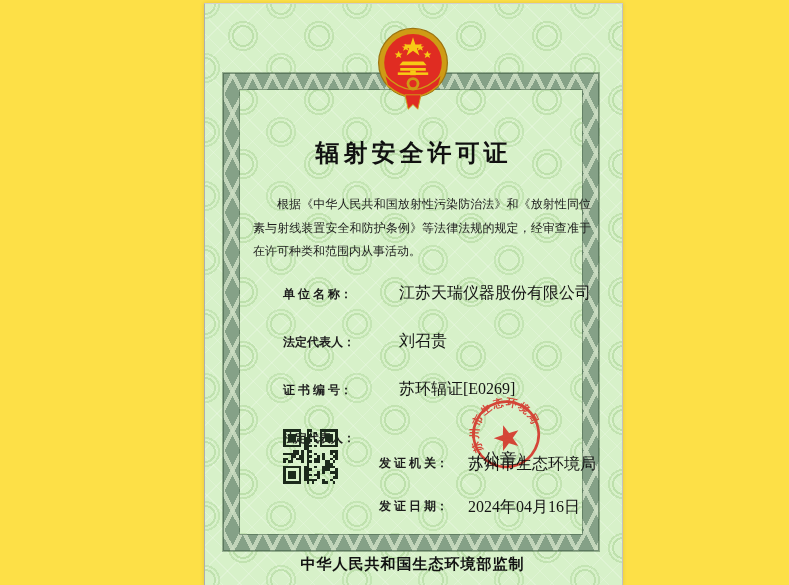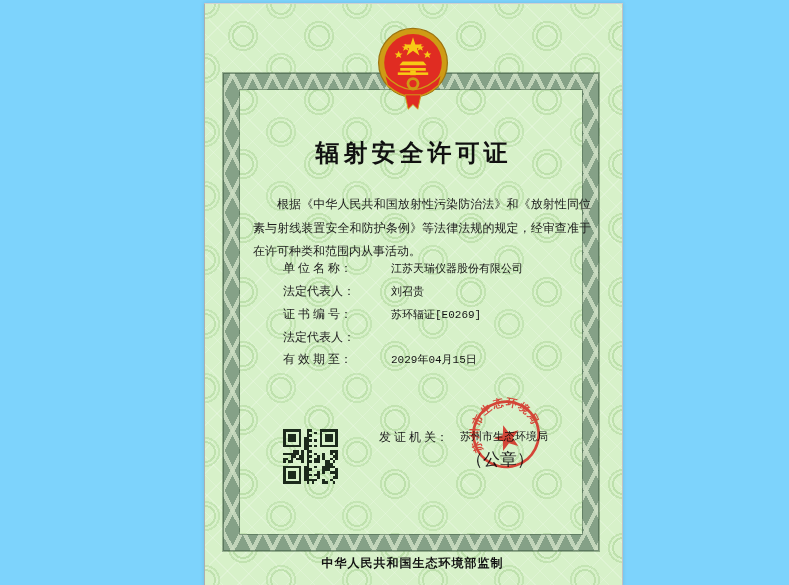"辐射安全许可证" .stage { background: #7dd3fc -> #fde047 }
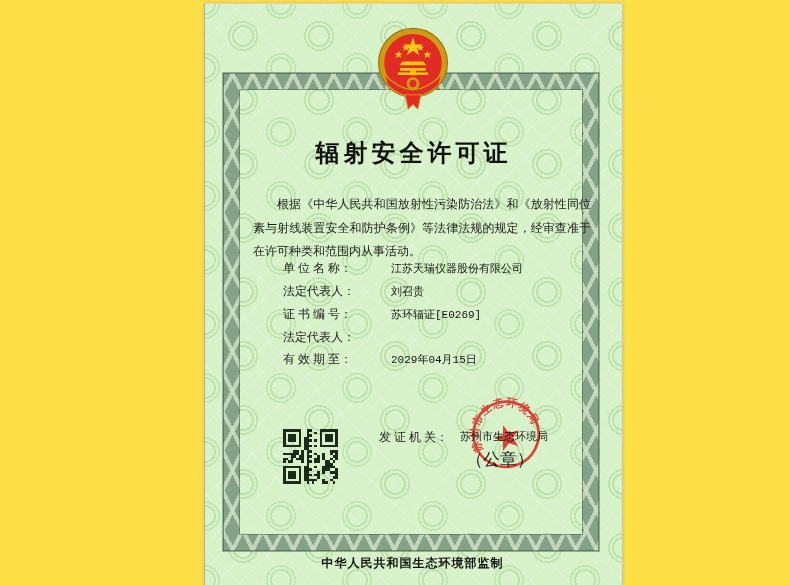"单 位 名 称：" .f-label { font-weight: normal -> bold; margin-top: none -> 26px }
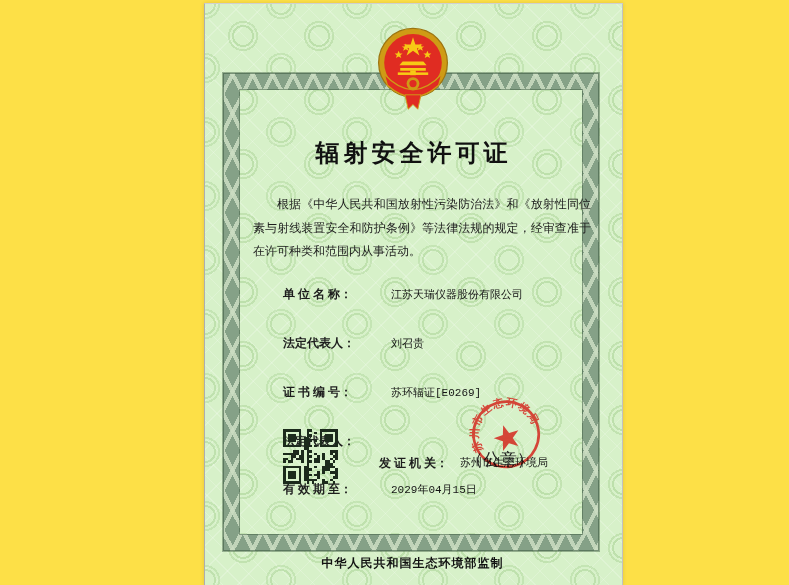"江苏天瑞仪器股份有限公司" .f-value { font-family: Liberation Mono, monospace -> Liberation Serif, serif; font-size: 11px -> 16px; margin-left: 12px -> 20px }
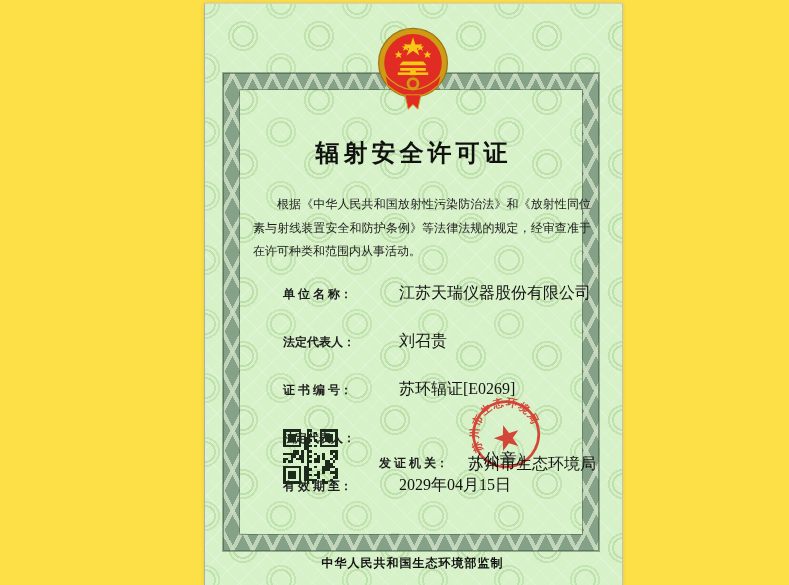"有 效 期 至：" div.field-row { html: <div> <span>有 效 期 至：</span> <span>2029年04月15日</span> </div> -> none }
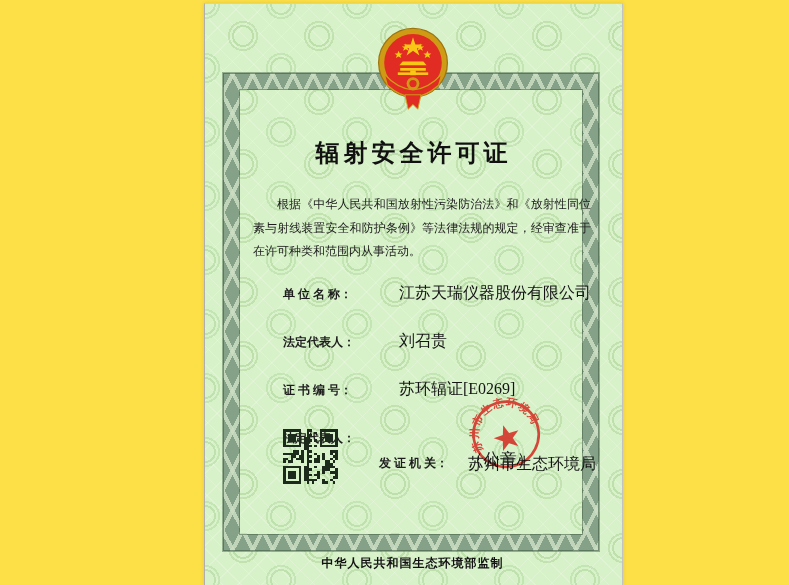"发 证 日 期：" div.issue-row { html: none -> <div> <span>发 证 日 期：</span> <span>2024年04月16日</span> </div> }
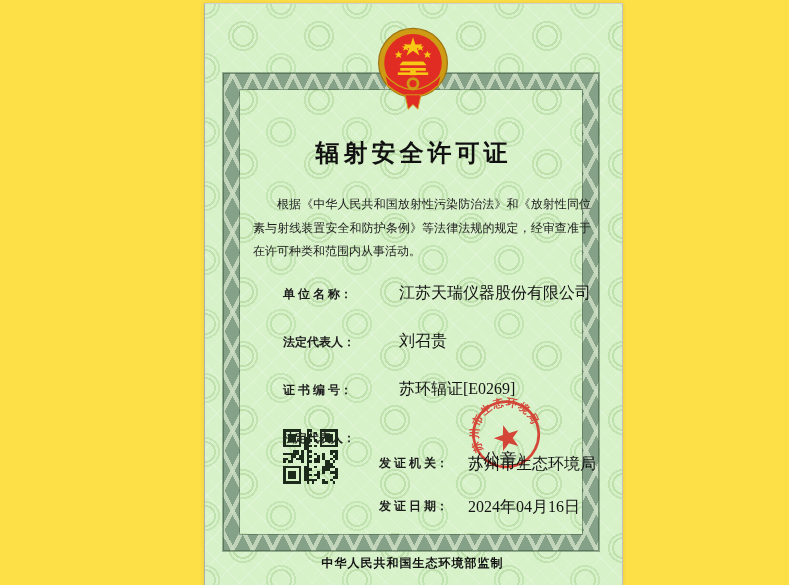"中华人民共和国生态环境部监制" .footer { font-size: 12px -> 15px }
